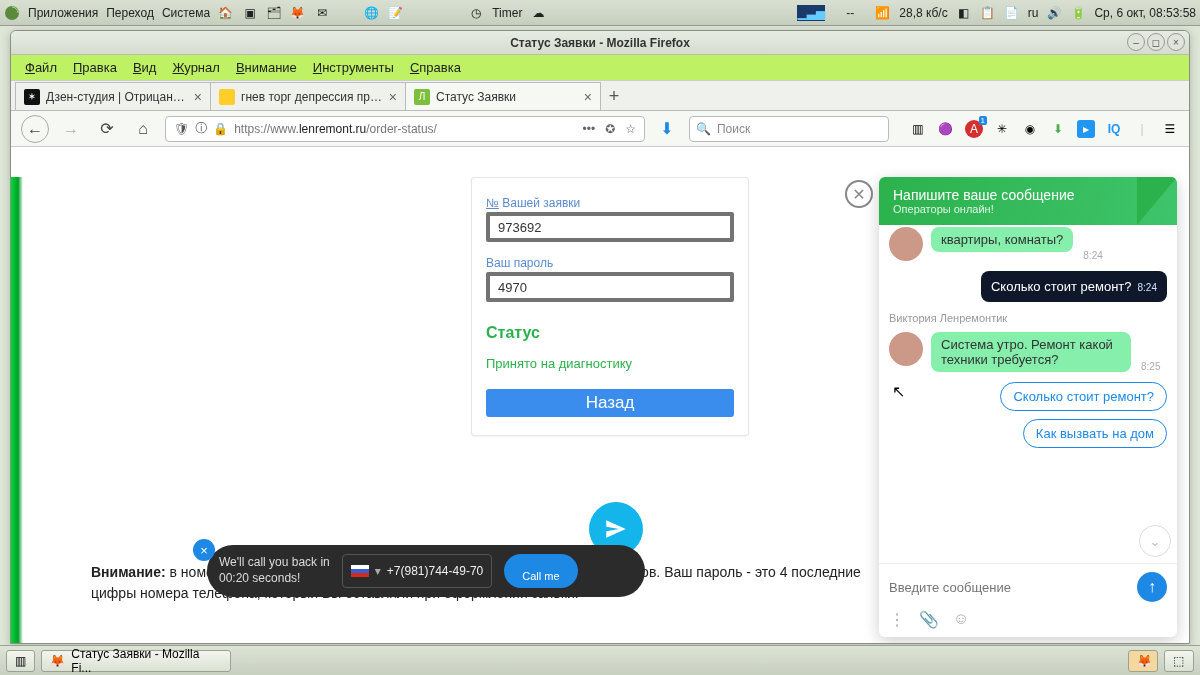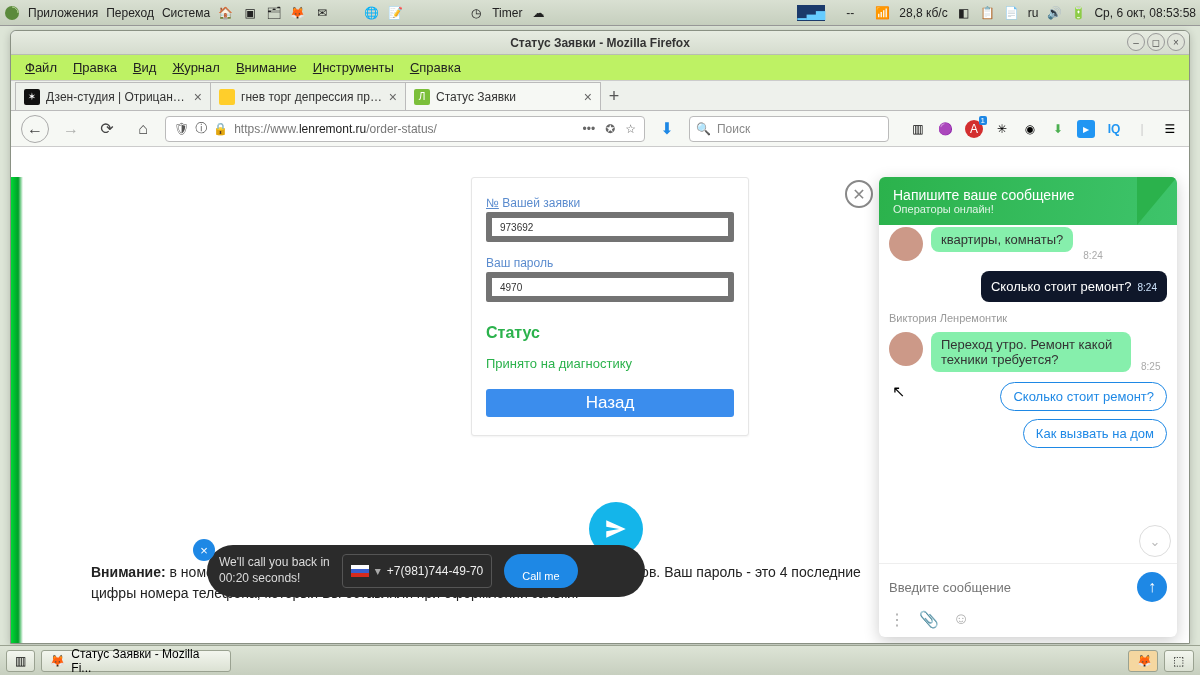"973692" .inp { border: 6px solid #737373 -> 4px solid #737373; font-size: 10px -> 13px }
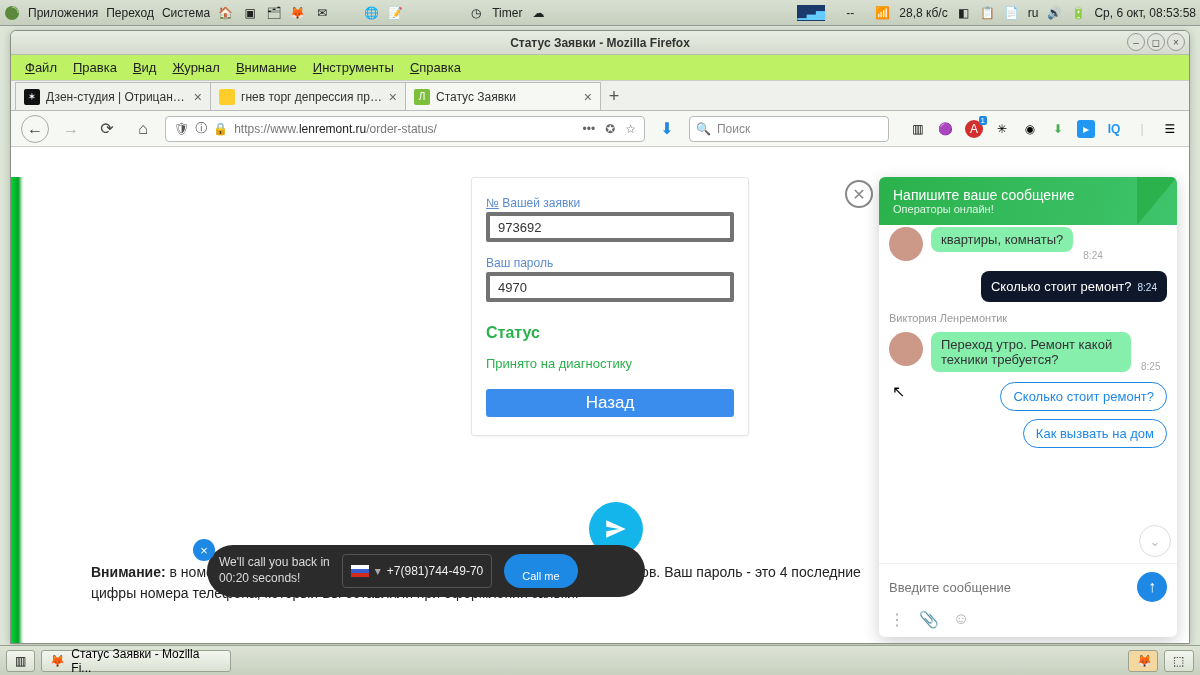"Переход утро. Ремонт какой техники" div.bub { text: Переход -> Система }
